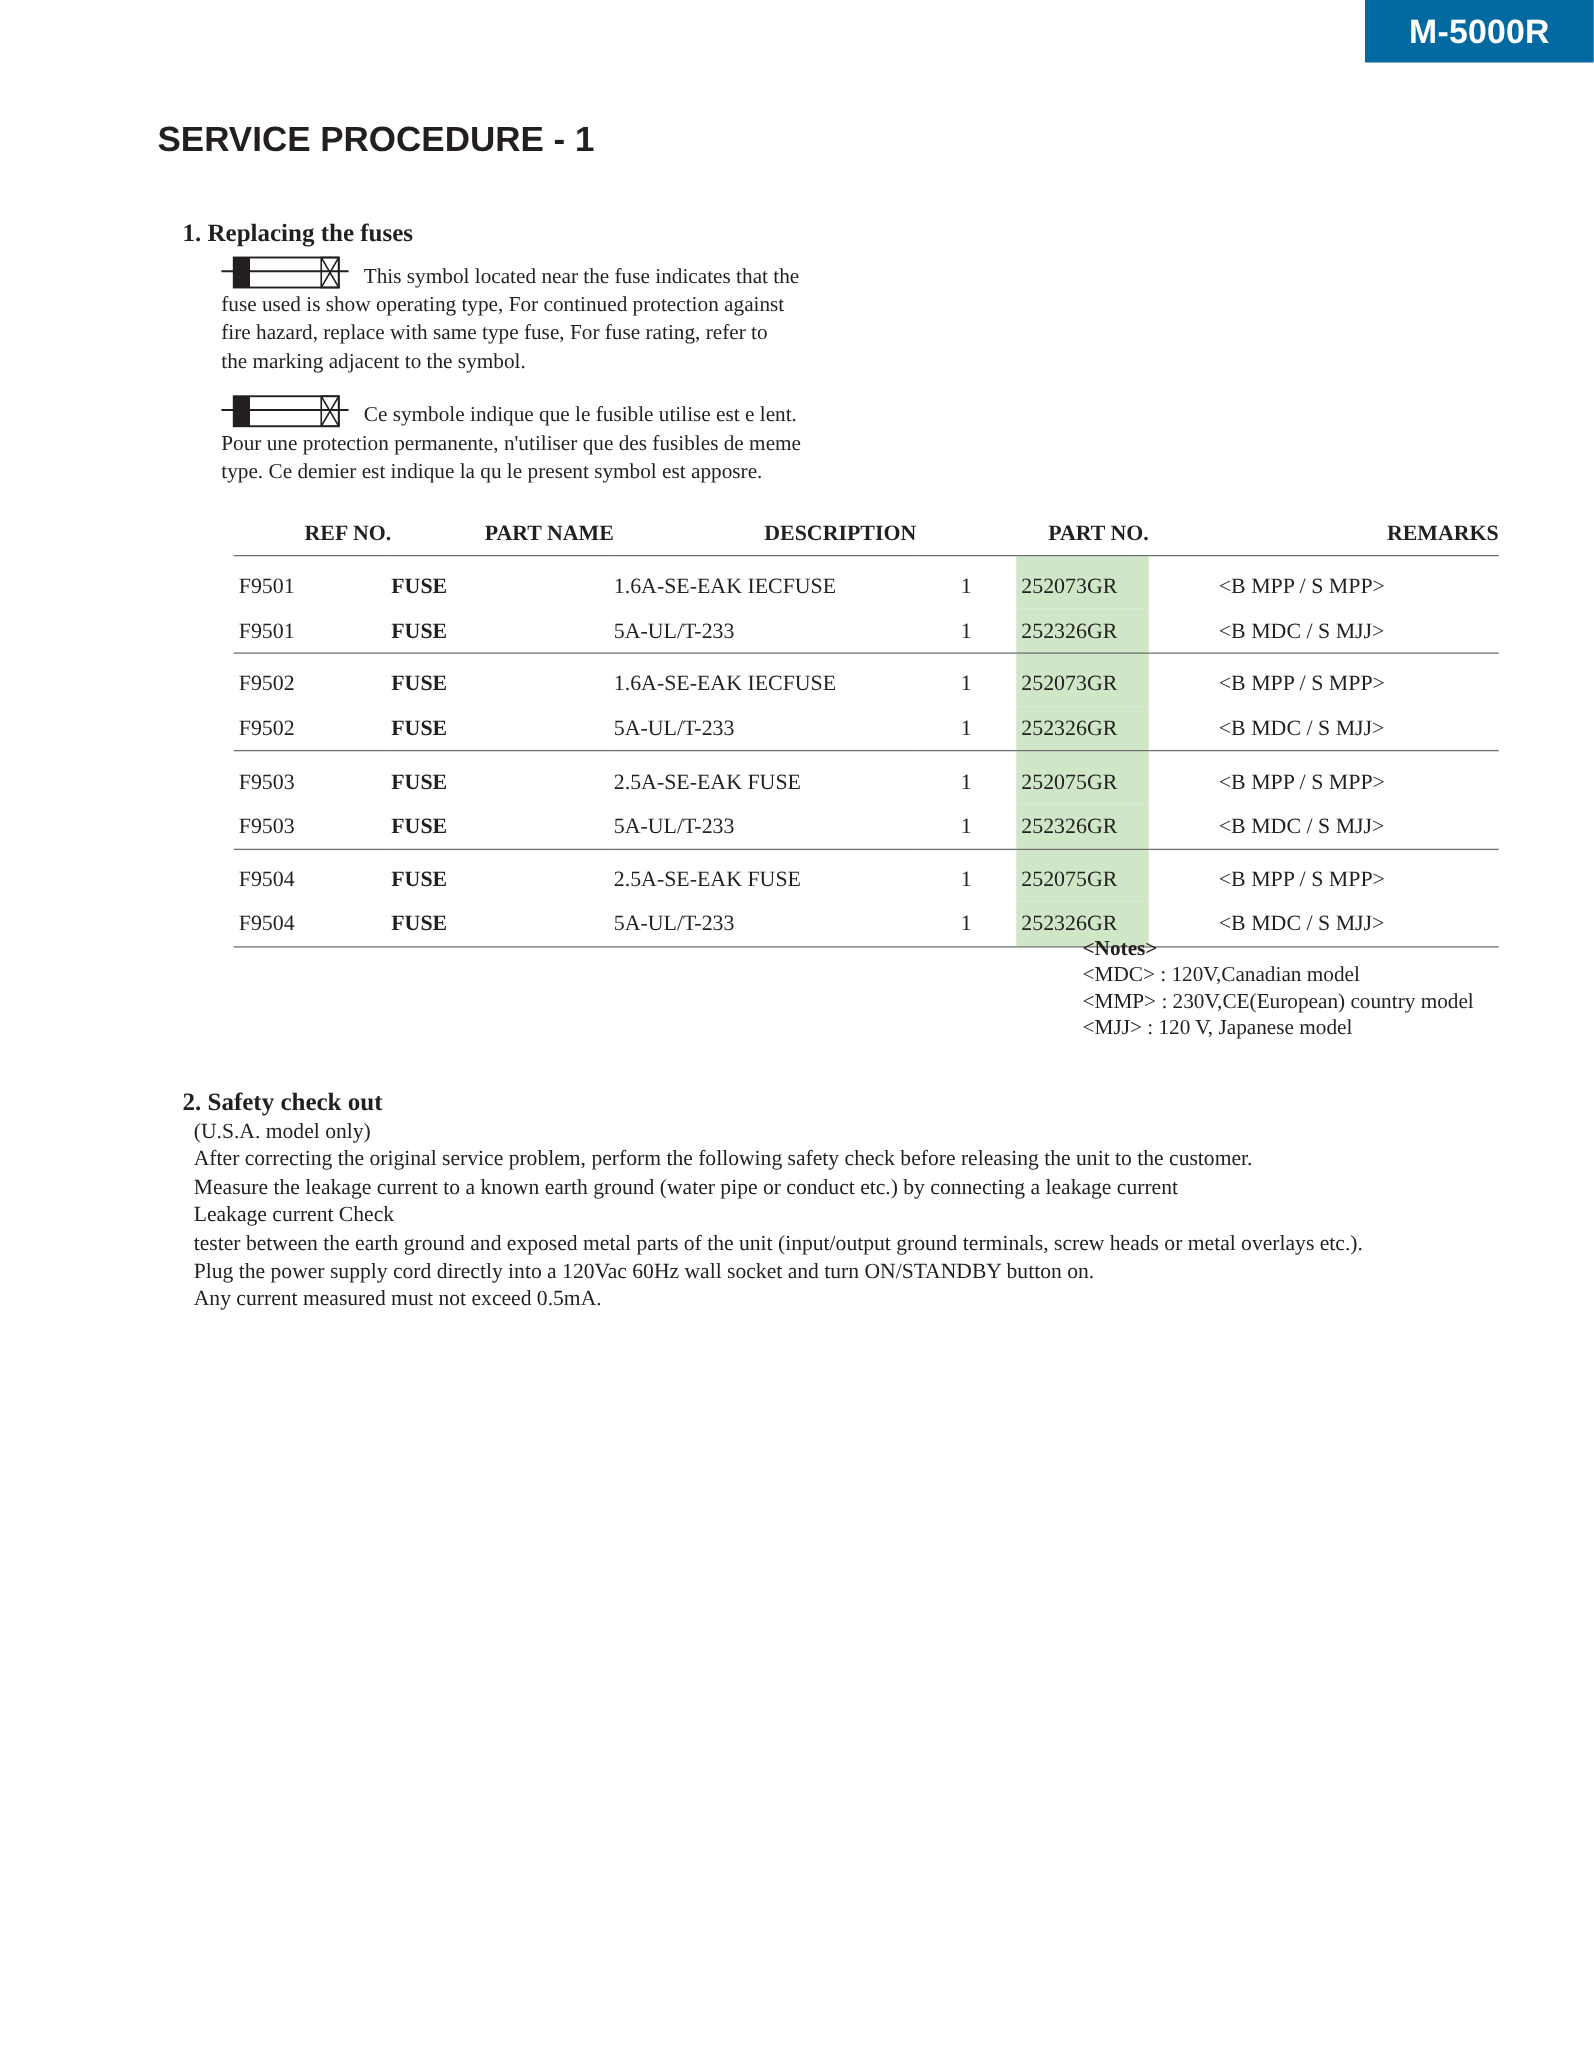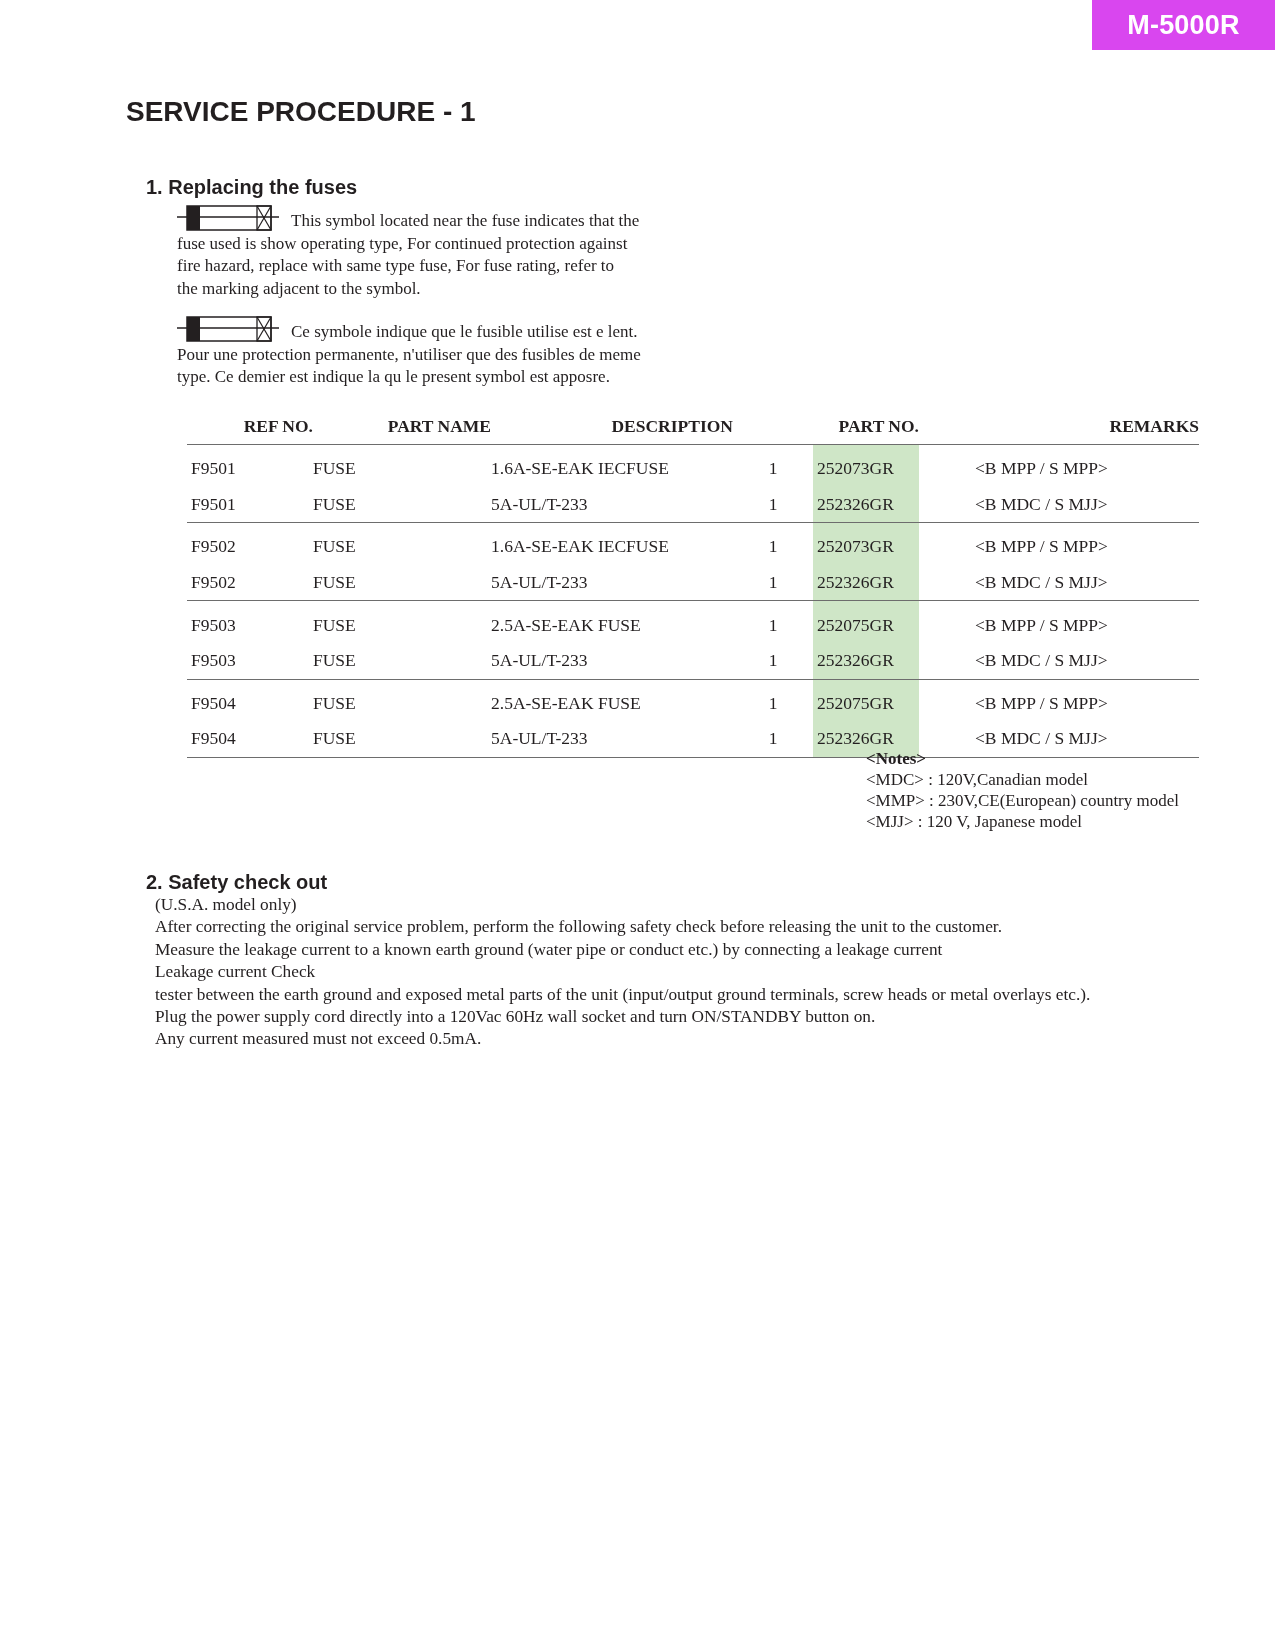"M-5000R" .model-tab { background: #d946ef -> #0369a1 }
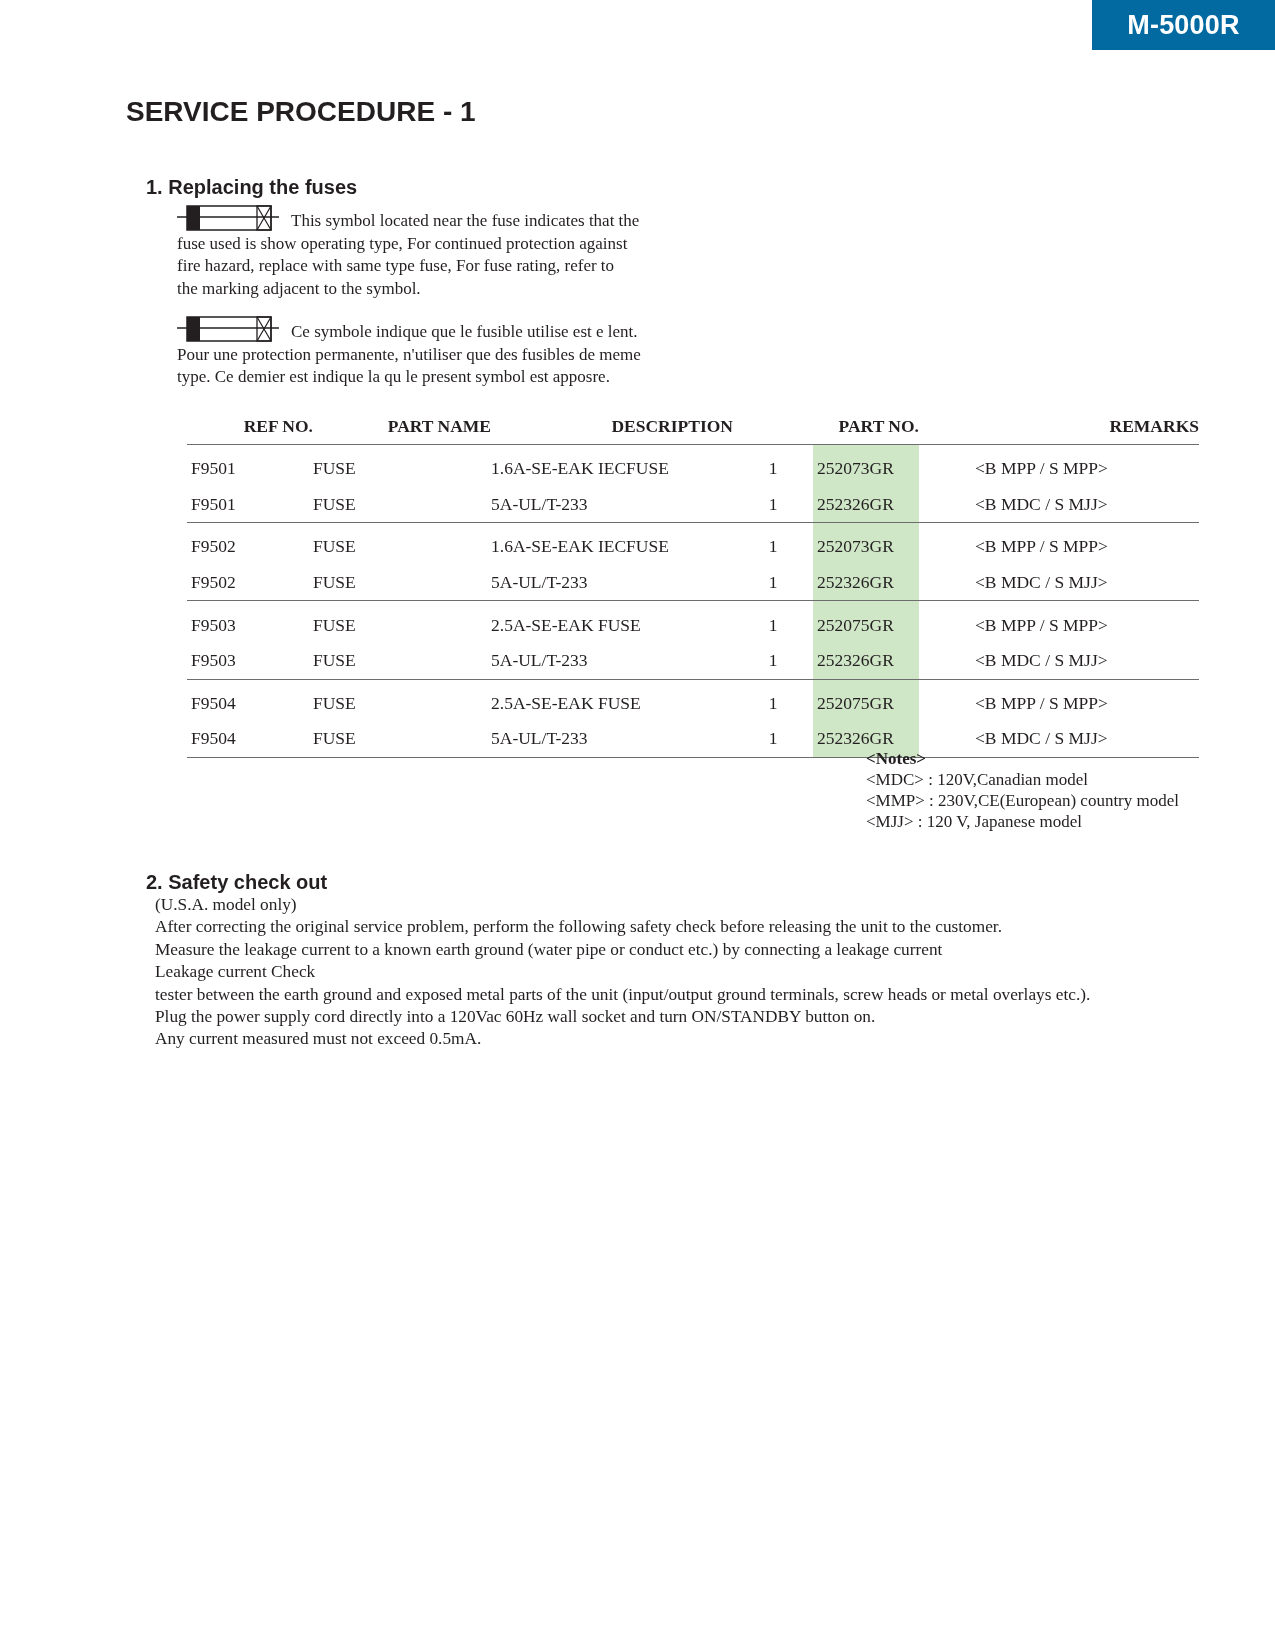"1. Replacing the fuses" .section-title { font-family: Liberation Sans, sans-serif -> Liberation Serif, serif }
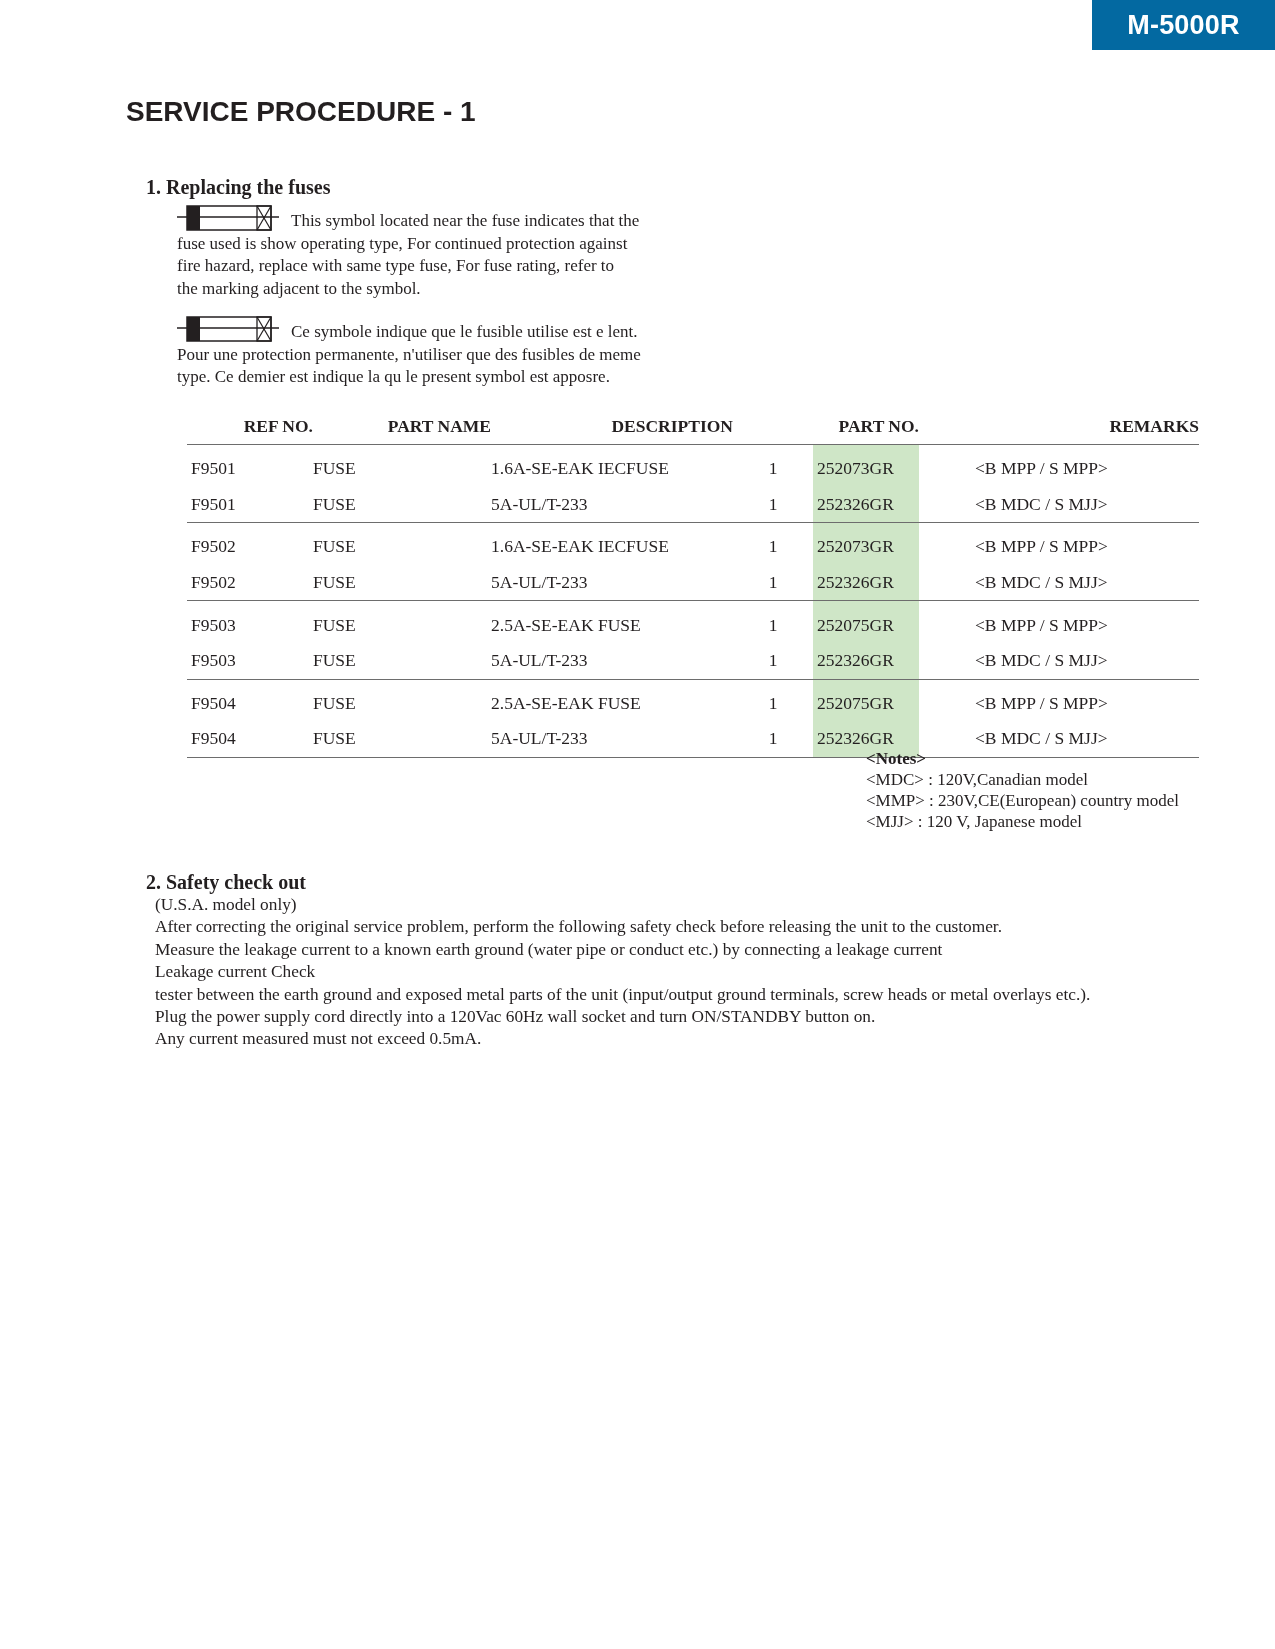"FUSE" .c-name { font-weight: none -> bold }
